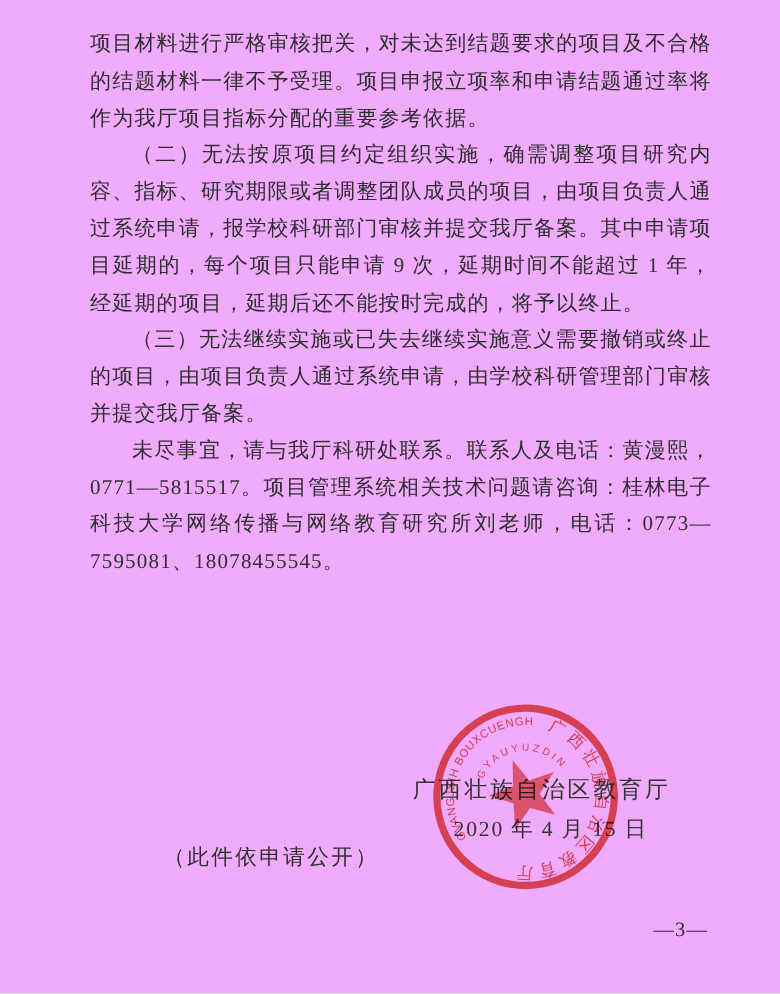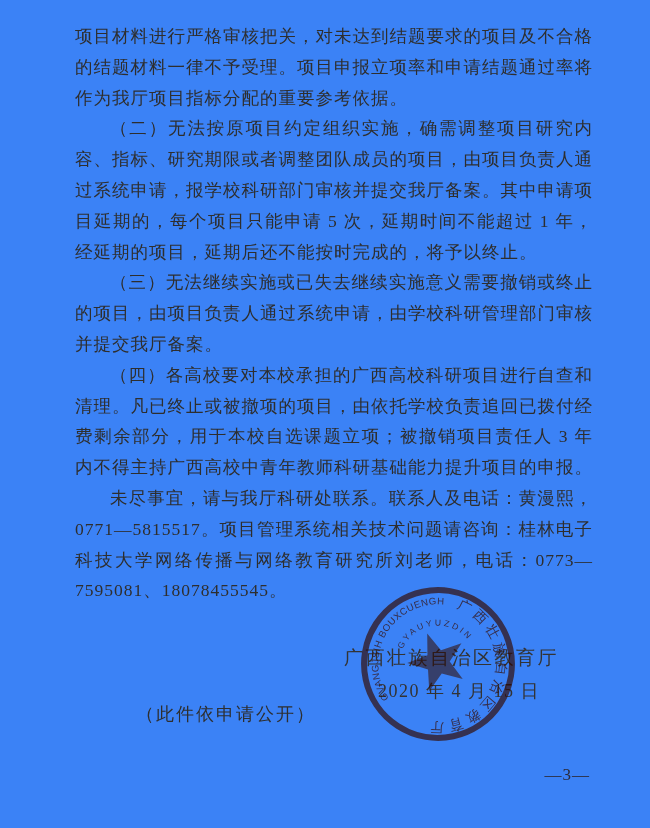"项目材料进行严格审核把关，对未达到结题要求的项目及不合格的结题材料一律不予受理。" .page { background: #3b82f6 -> #f0abfc }
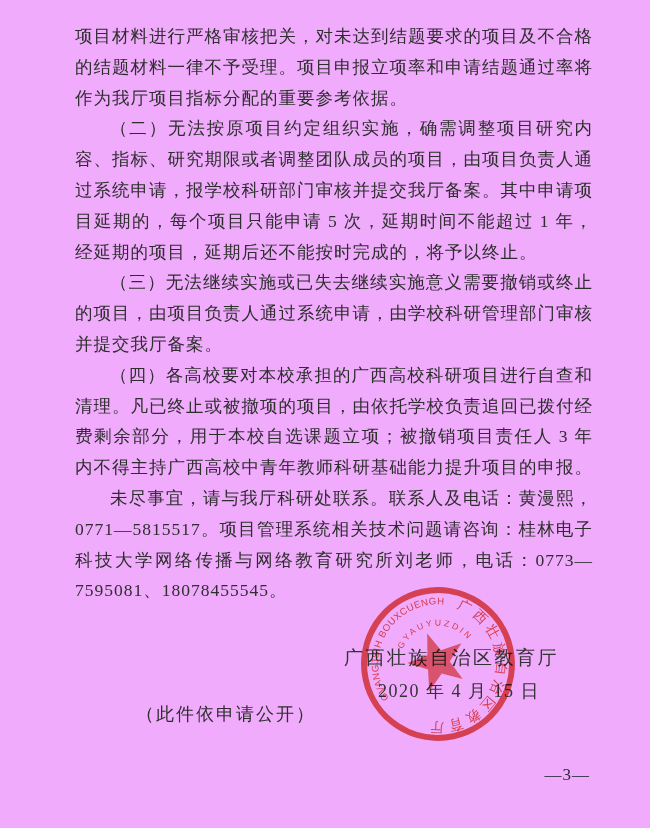"（二）无法按原项目约定组织实施，确需调整项目研究内容、指标、研究期限或者调整团队" p.indent { text: 5 -> 9 }
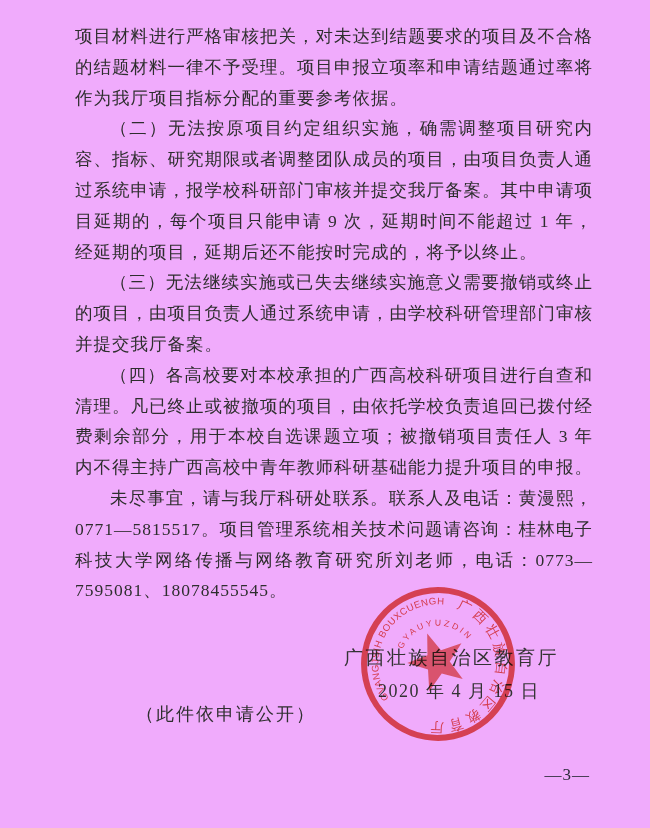"（四）各高校要对本校承担的广西高校科研项目进行自查和清理。凡已终止或被撤项的项目" p.indent { html: <p>（四）各高校要对本校承担的广西高校科研项目进行自查和清理。凡已终止或被撤项的项目，由依托学校负责追回已拨付经费剩余部分，用于本校自选课题立项；被撤销项目责任人 3 年内不得主持广西高校中青年教师科研基础能力提升项目的申报。</p> -> none }
